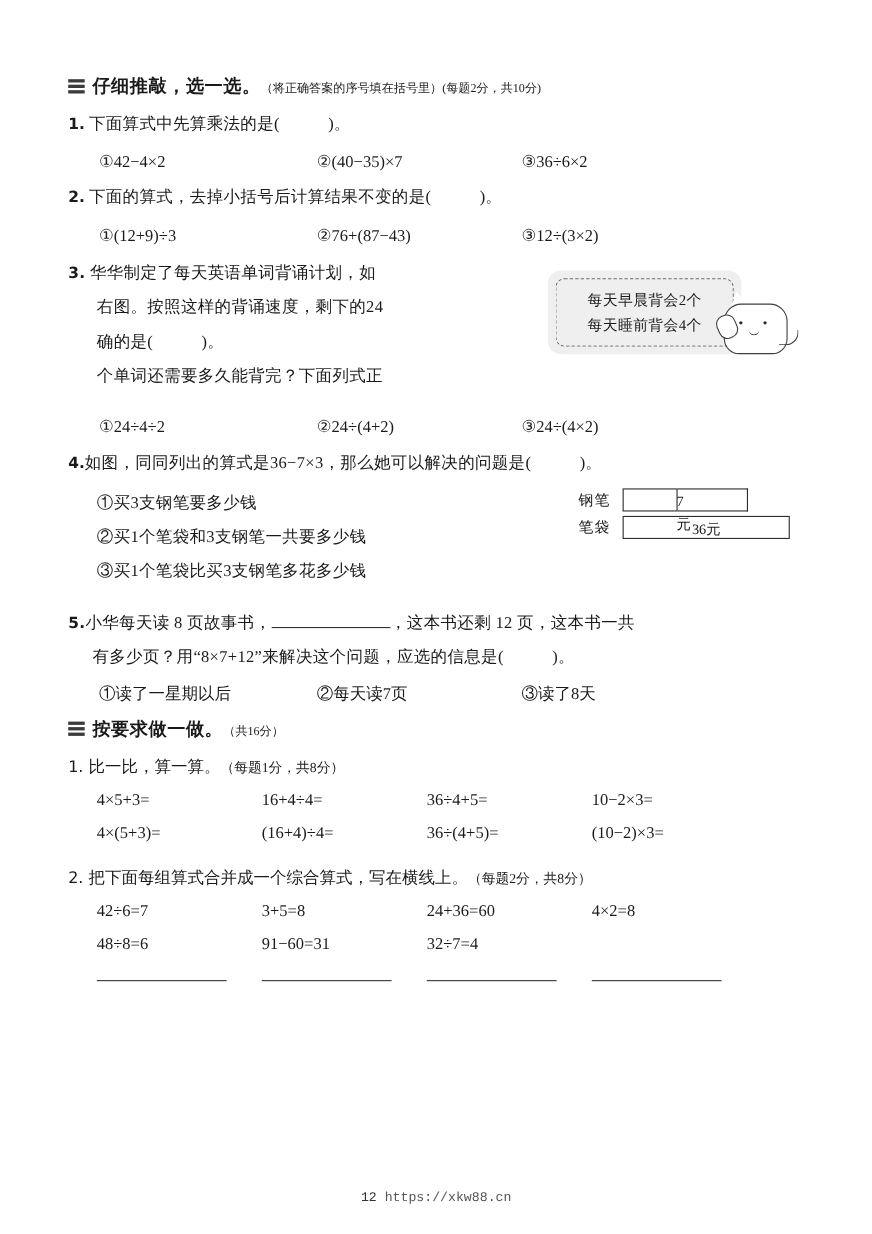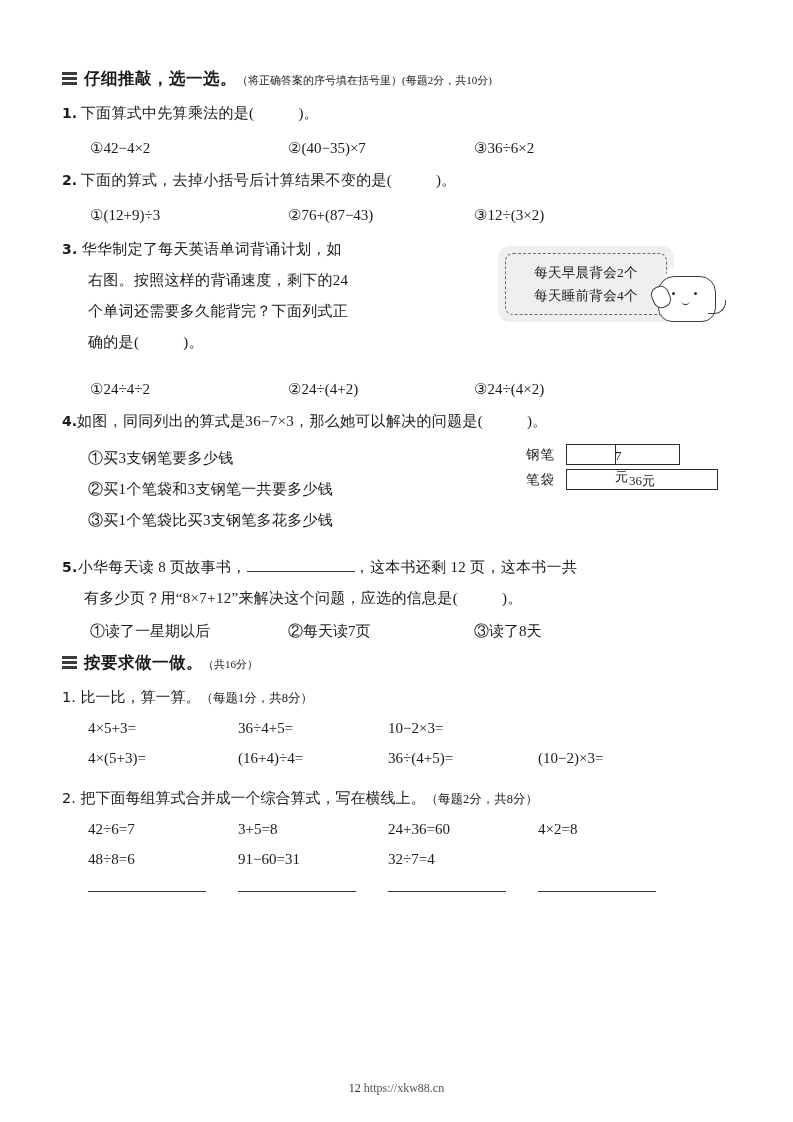"个单词还需要多久能背完？下面列式正" span.ln { order: before "确的是( )。" -> after "确的是( )。" }
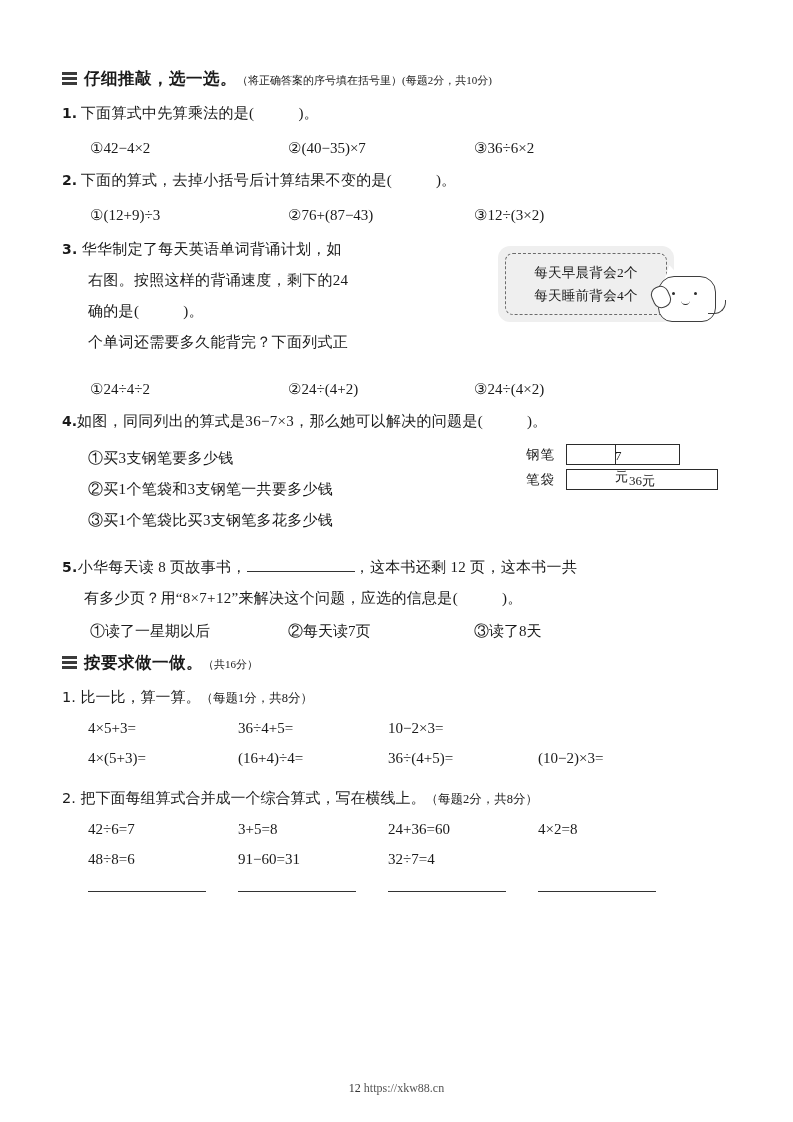"16+4÷4=" div { html: none -> <div>16+4÷4=</div> }
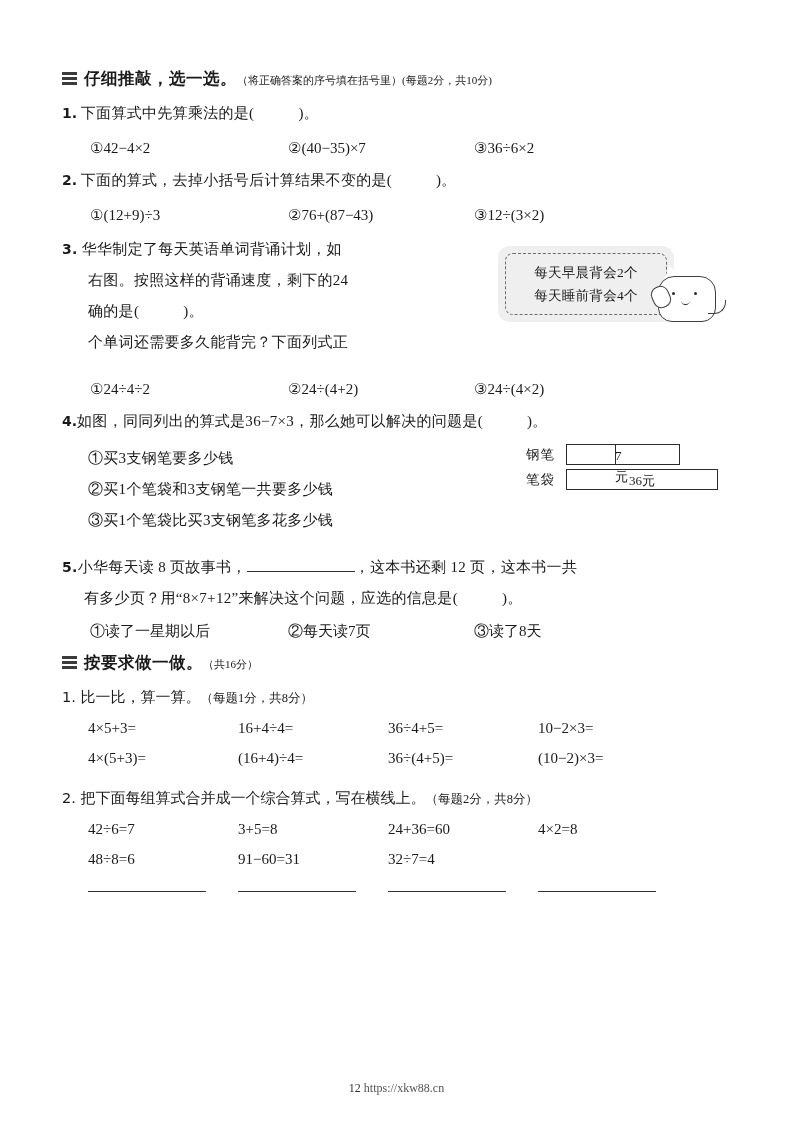"12 https://xkw88.cn" .footer { font-family: Liberation Serif, serif -> Liberation Mono, monospace }
